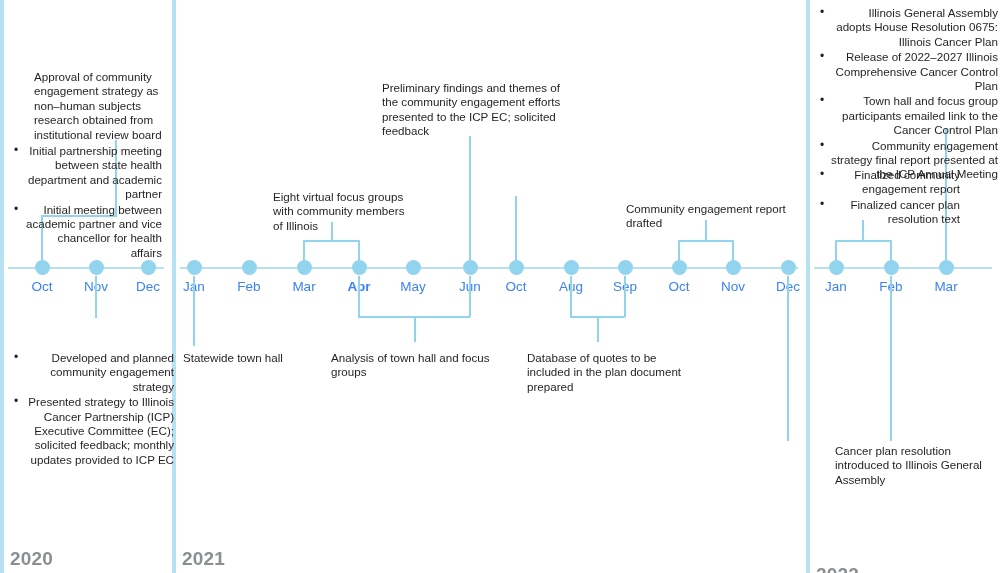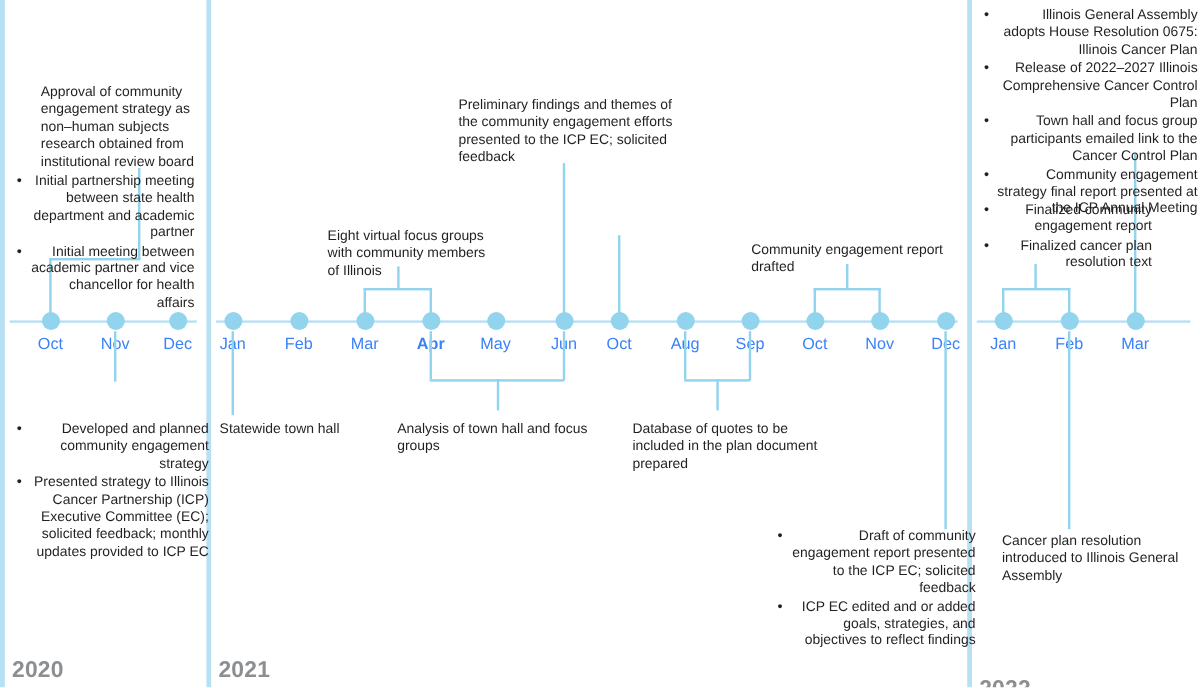"Draft of community engagement report" div.note { html: <div> <ul> <li>Draft of community engagement report presented to the ICP EC; solicited feedback</li> <li>ICP EC edited and or added goals, strategies, and objectives to reflect findings</li> </ul> </div> -> none }
